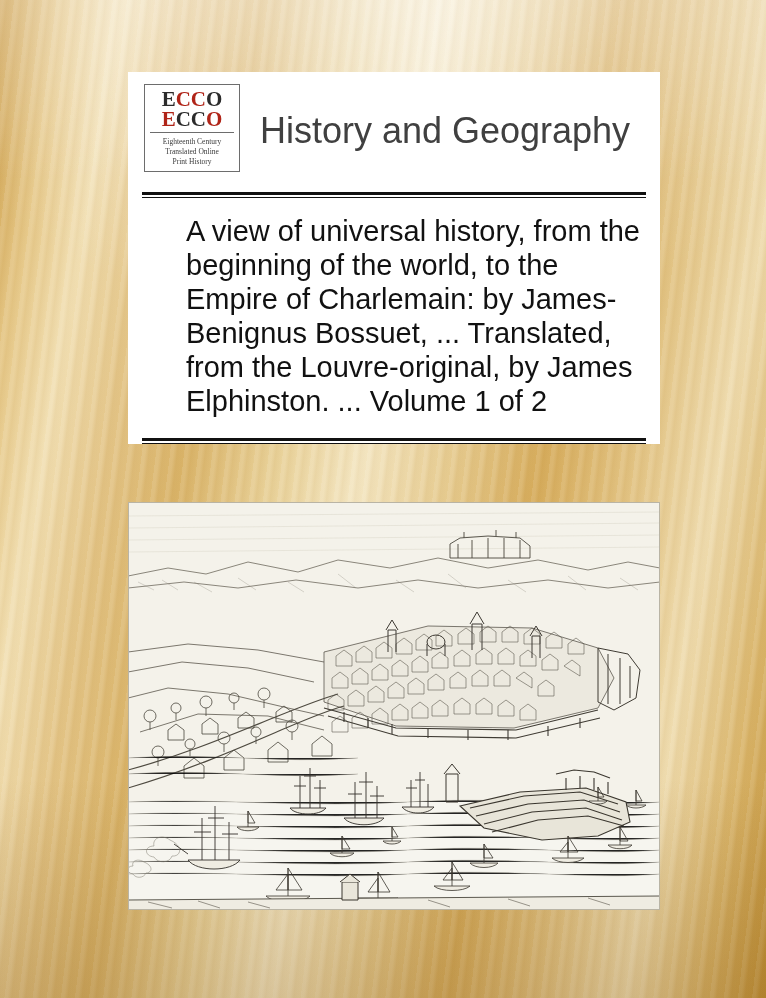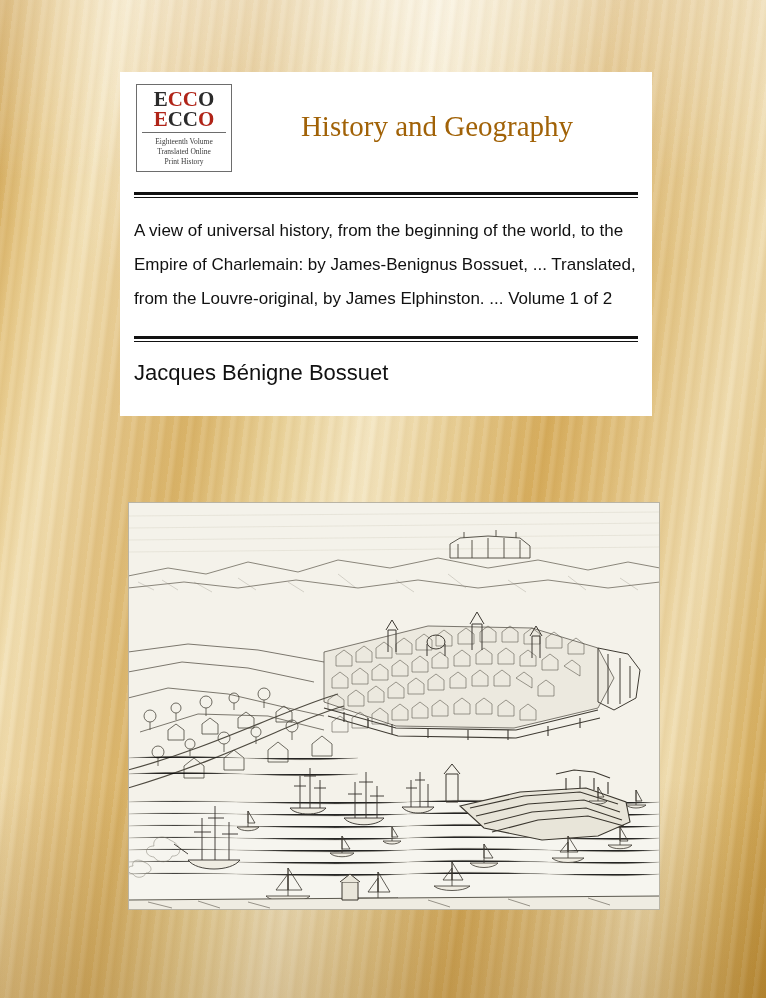"ECCO" #title-card { left: 120px -> 128px }
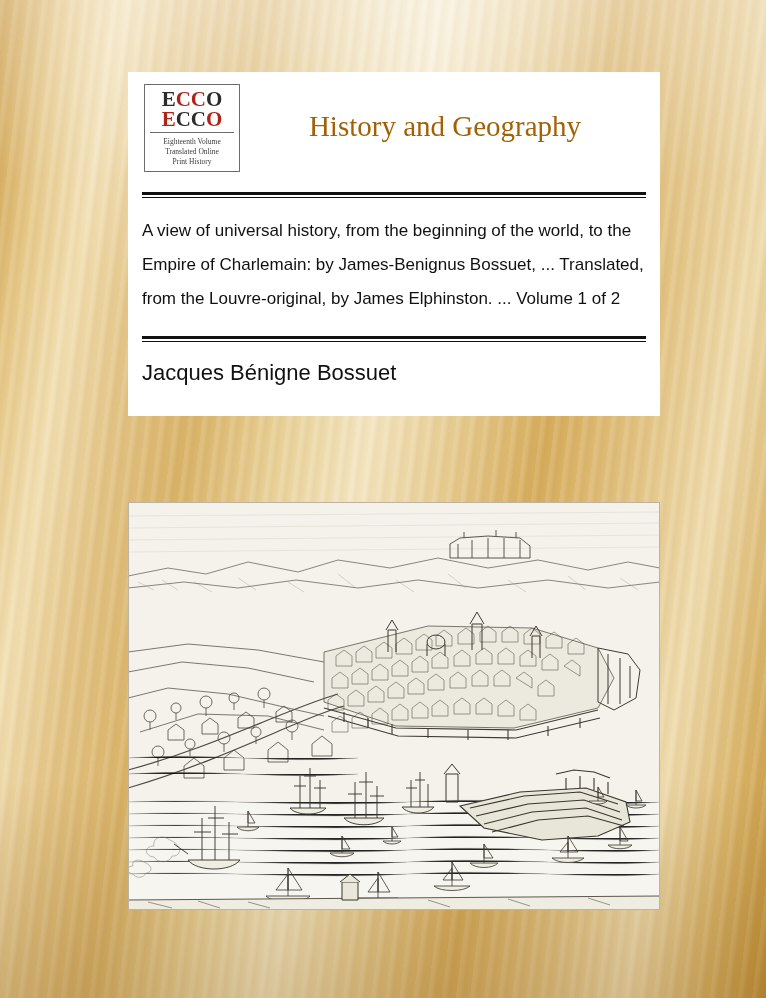"Eighteenth Volume" div.ecco-sub { text: Volume -> Century }
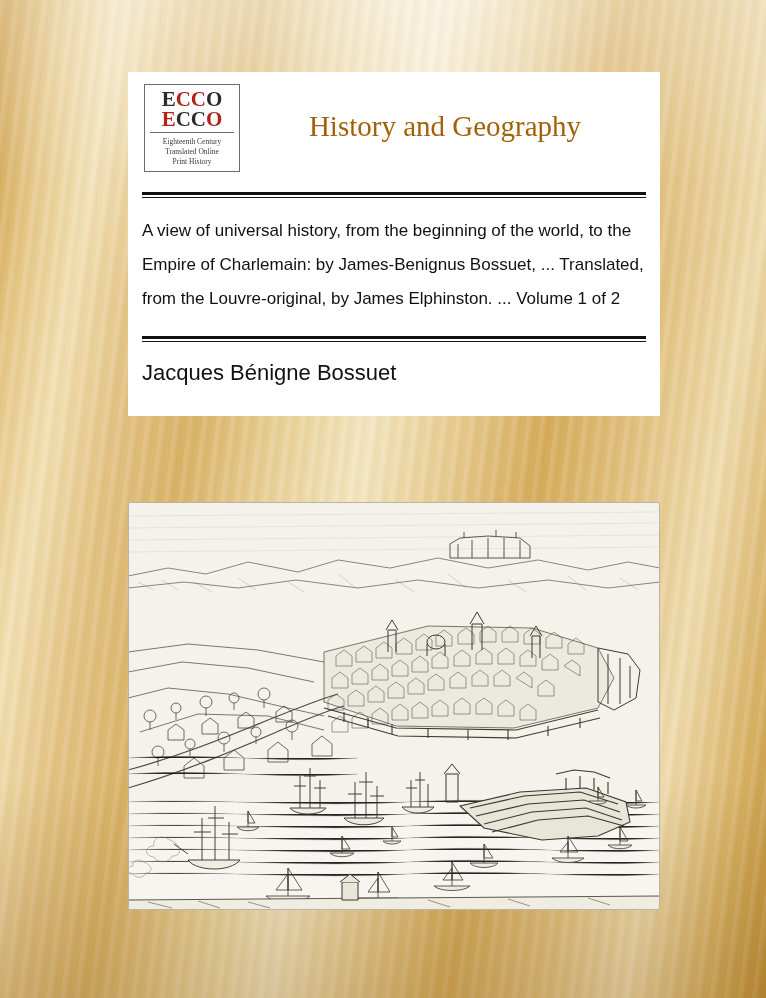"History and Geography" #series-title { color: #a16207 -> #404040; font-family: Liberation Serif, serif -> Liberation Sans, sans-serif; font-size: 29px -> 36px }
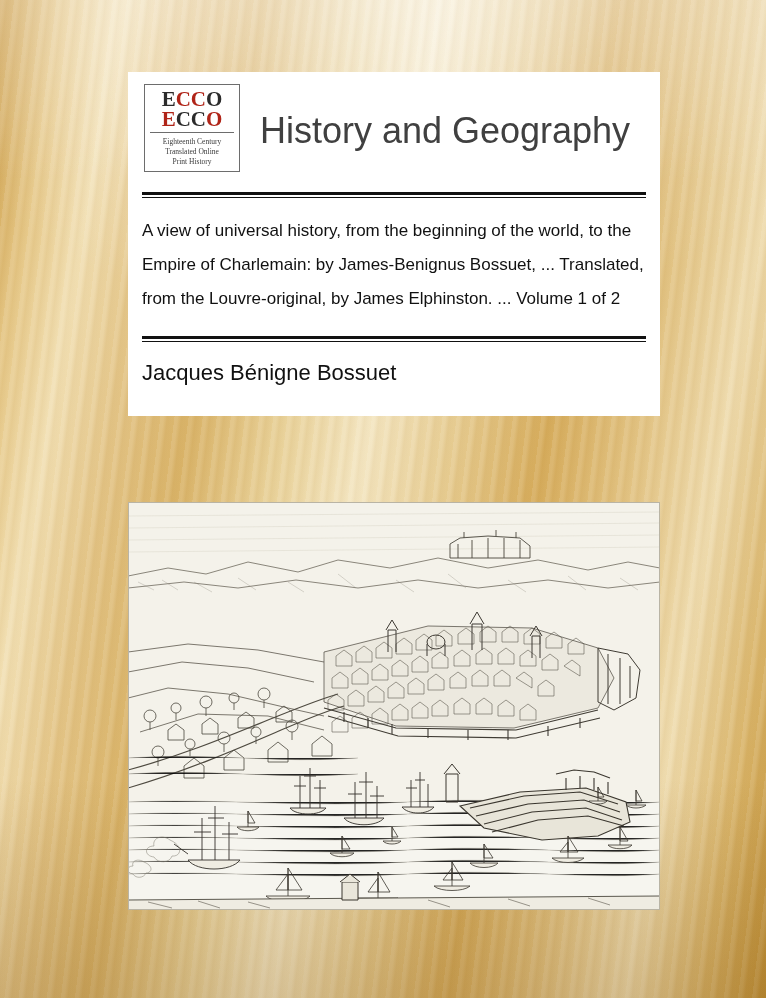"A view of universal history," #main-title { font-size: 17px -> 29px; margin-left: none -> 44px }
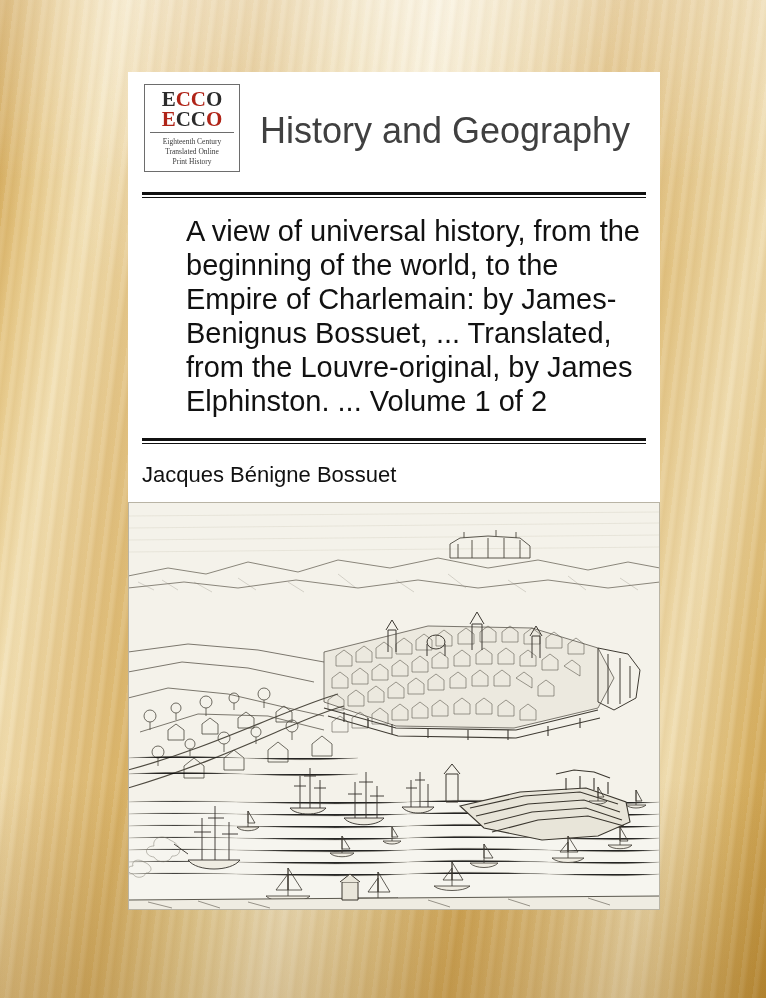"Jacques Bénigne Bossuet" div { html: <div>Jacques Bénigne Bossuet</div> -> none }
